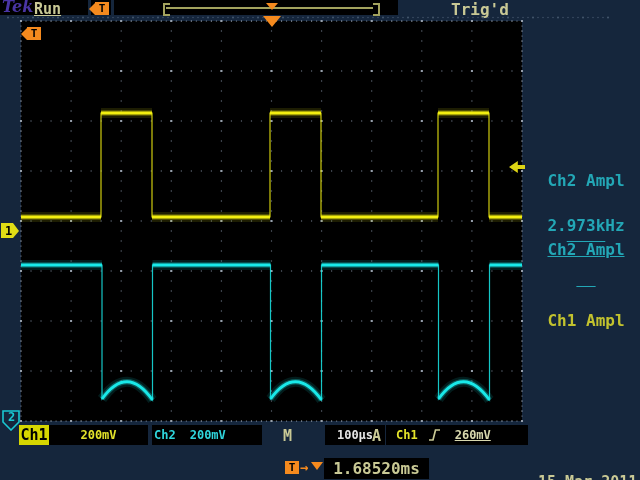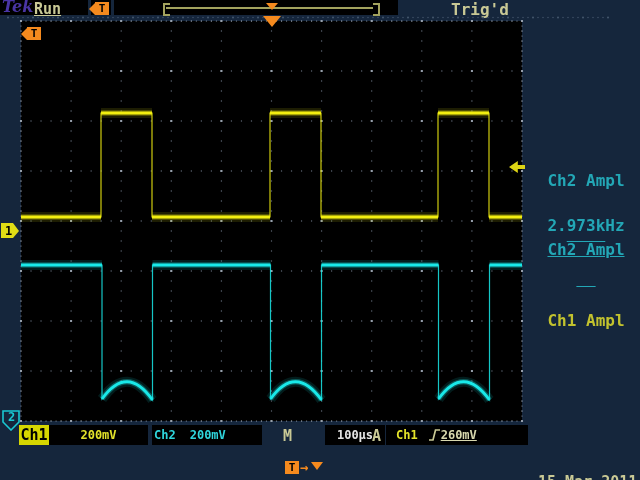"260mV" #trg-box .lvl { margin-left: none -> 14px }
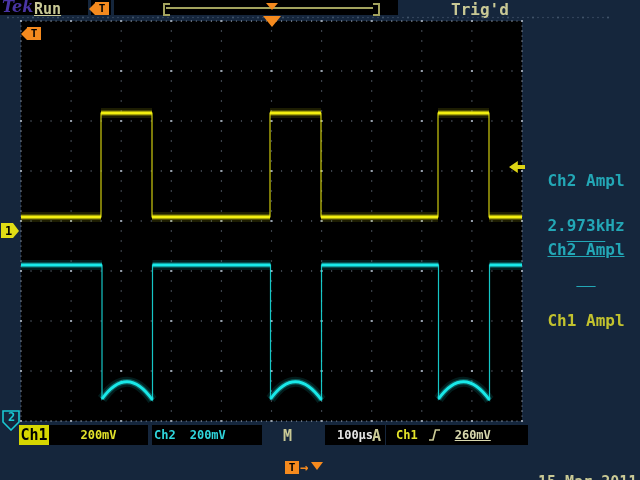"1.68520ms" div.abs { html: none -> <div>1.68520ms</div> }
